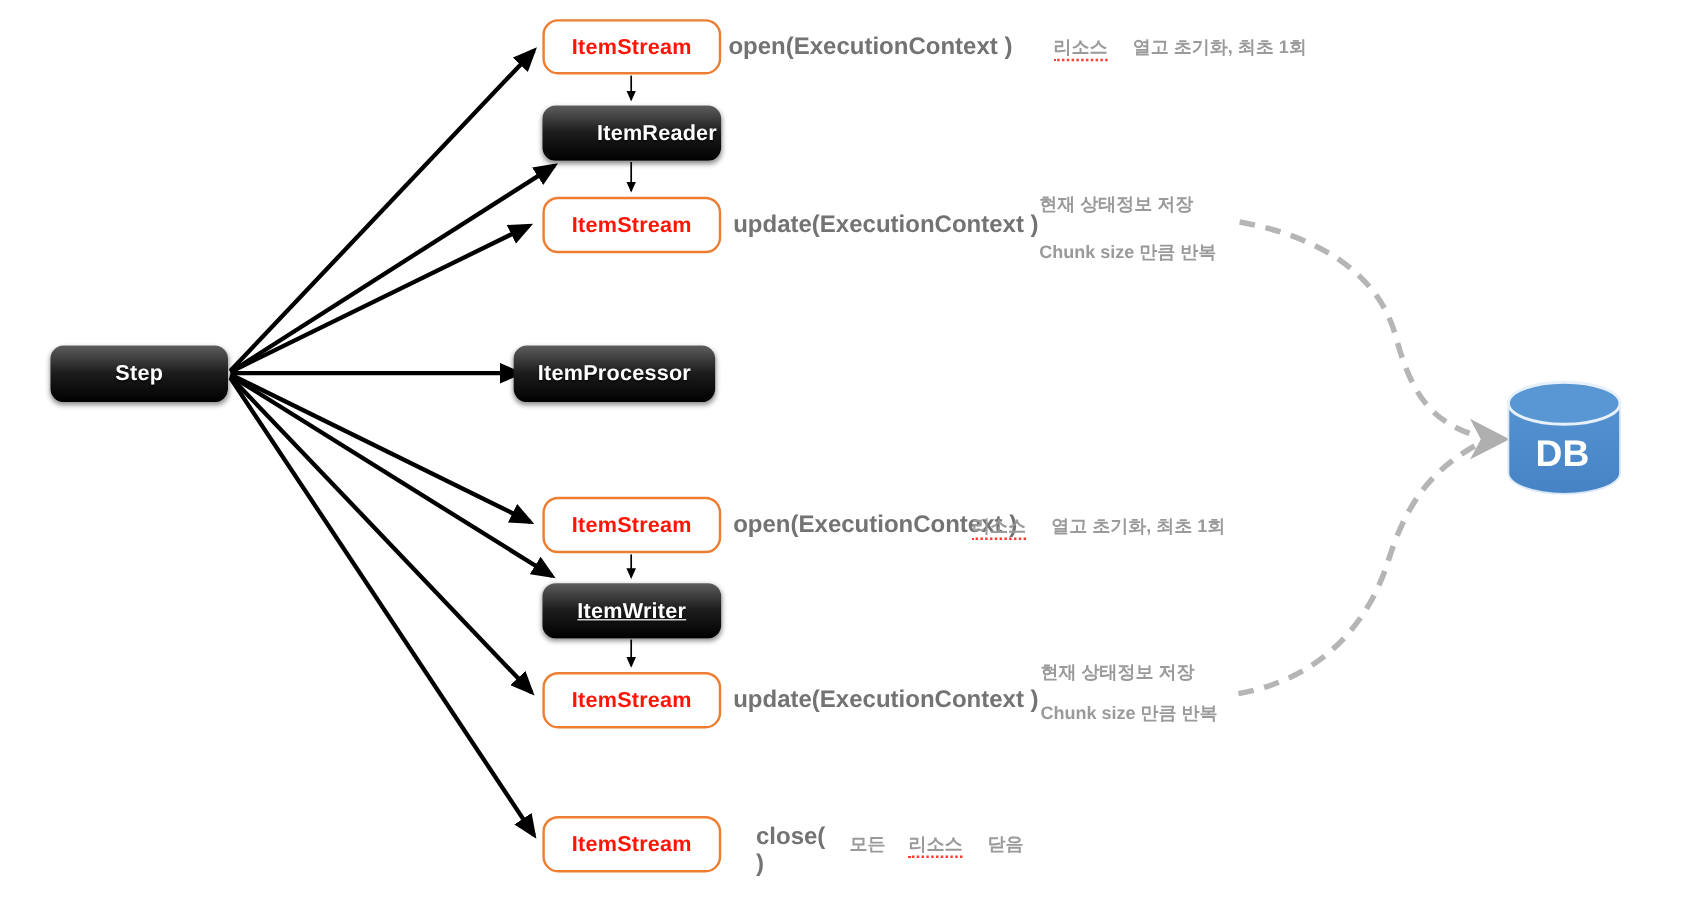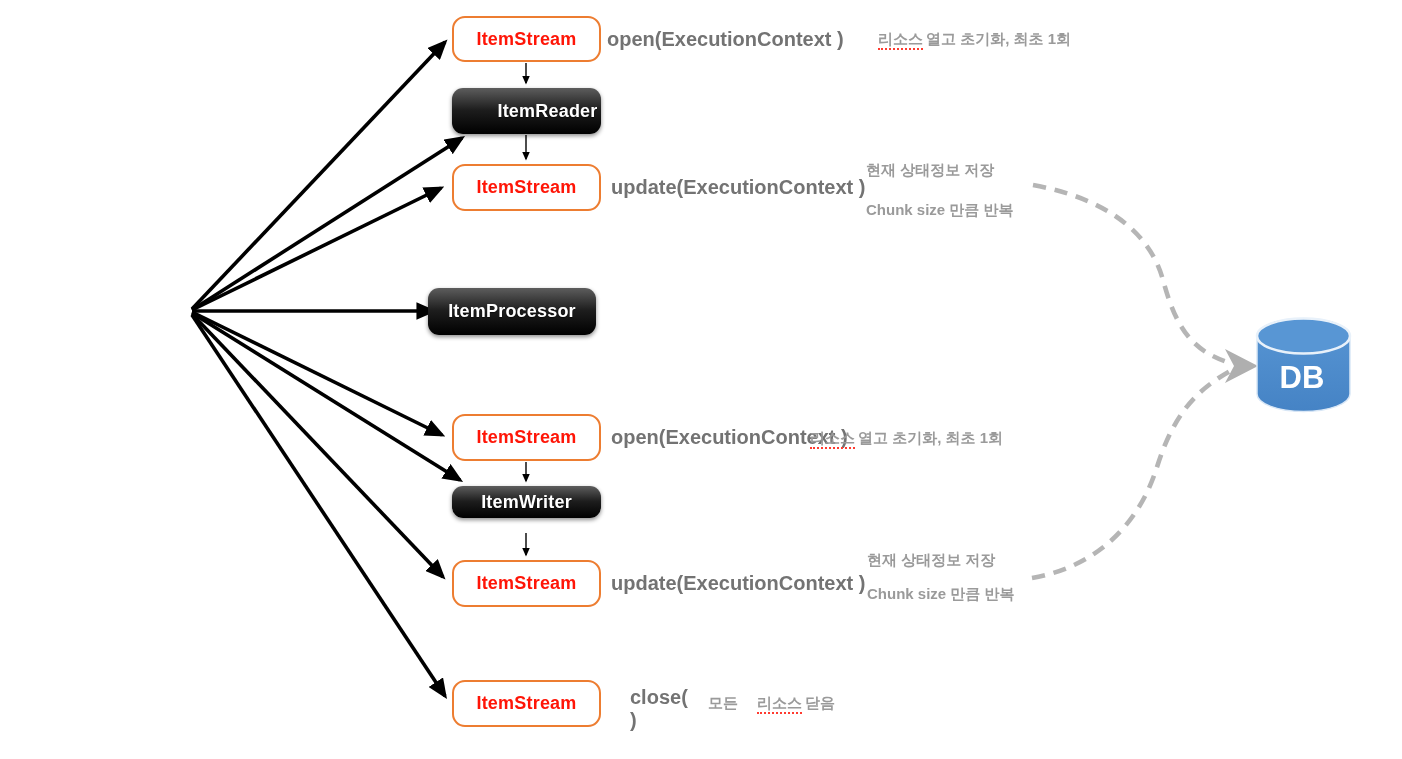"리소스" .u-red { margin-right: 3px -> 21px }
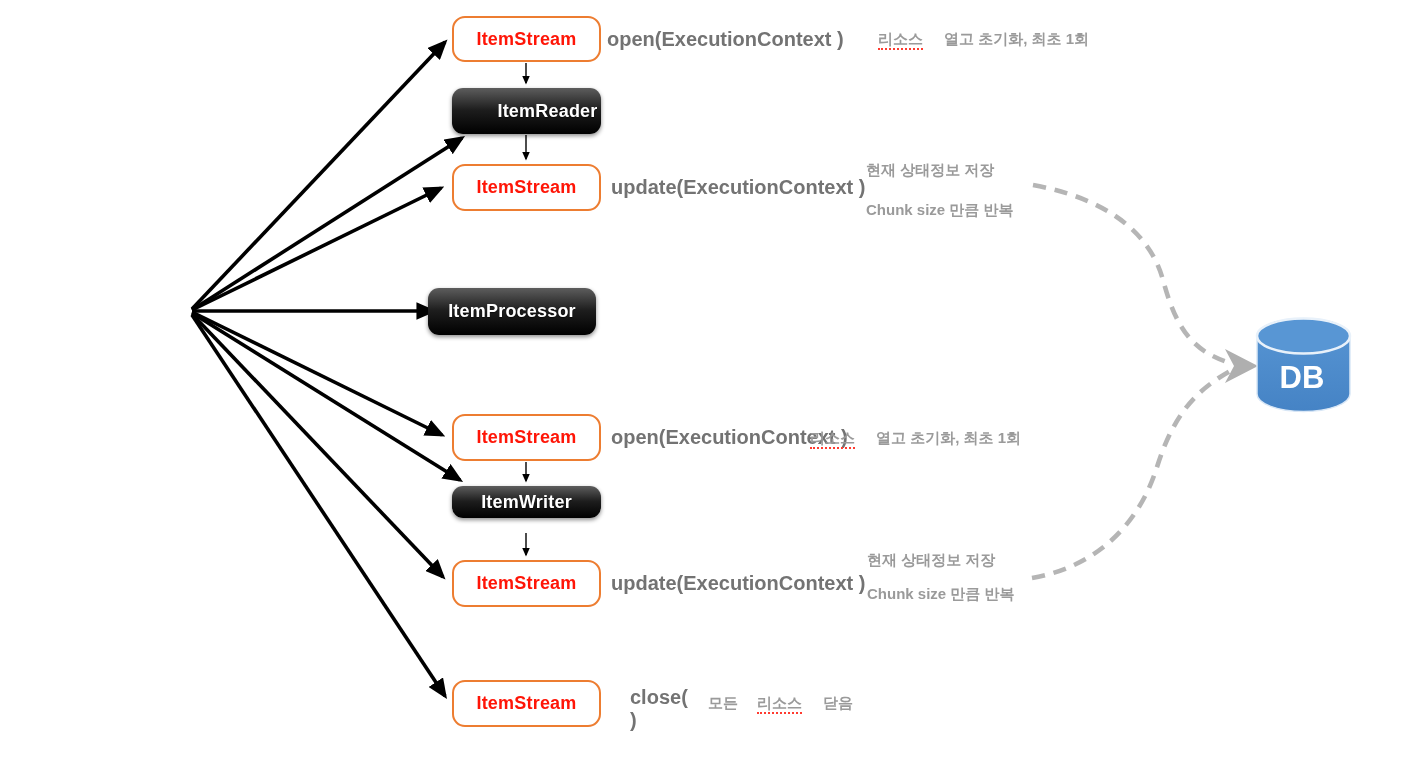"Step" div.node { html: none -> <div> <span>Step</span> </div> }
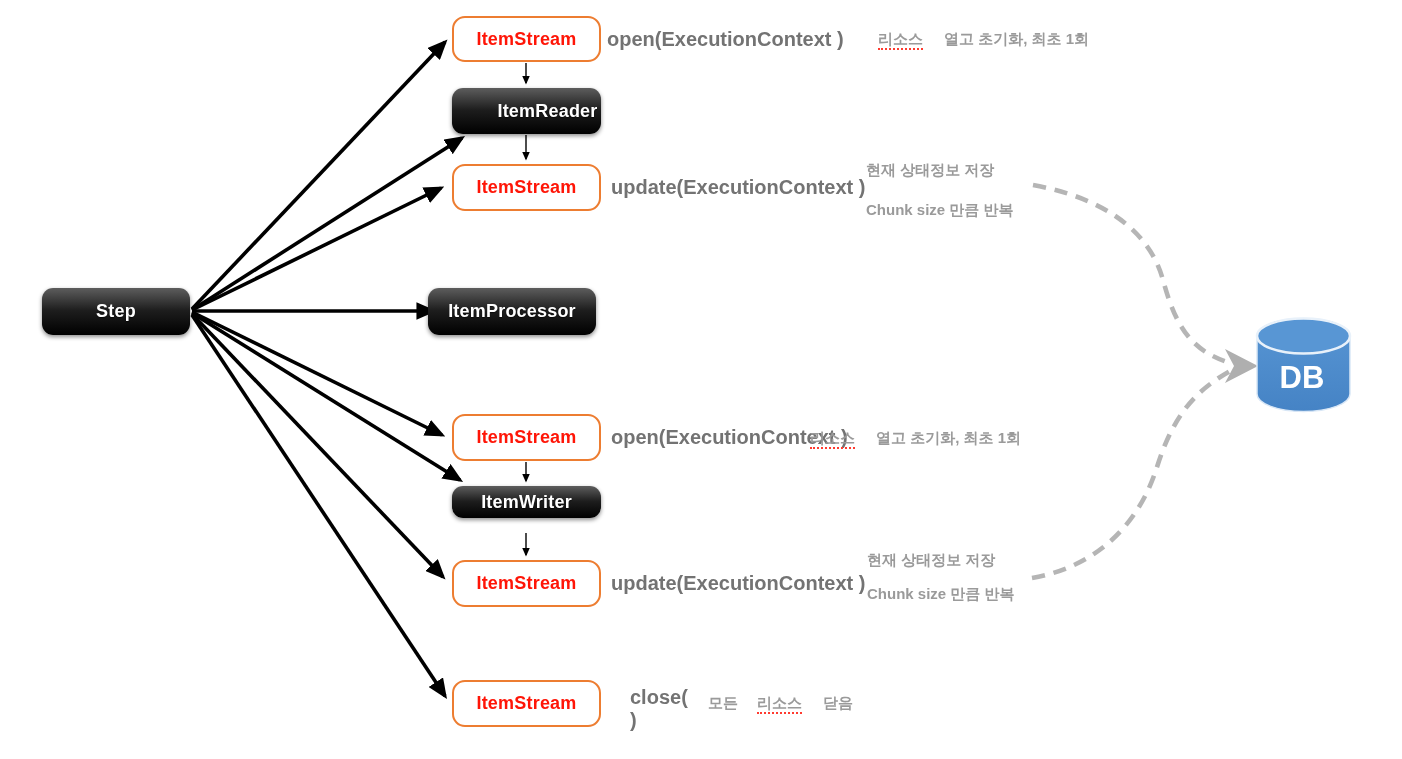"ItemWriter" div.node { height: 32px -> 46px; text-decoration: none -> underline }
